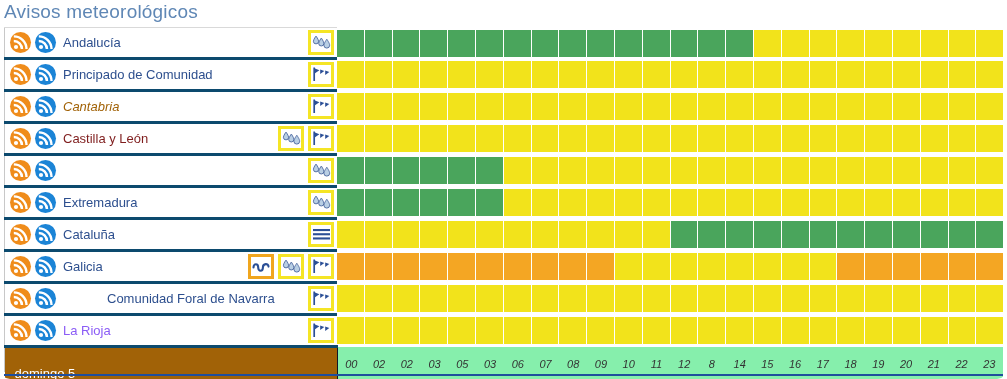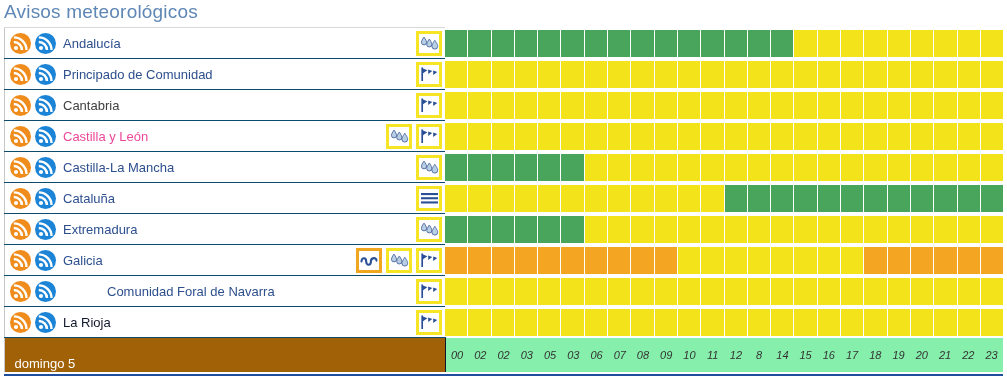"Andalucía" .name-cell { border-bottom: 1px solid #0c4a6e -> 3px solid #0c4a6e; width: 440px -> 332px }
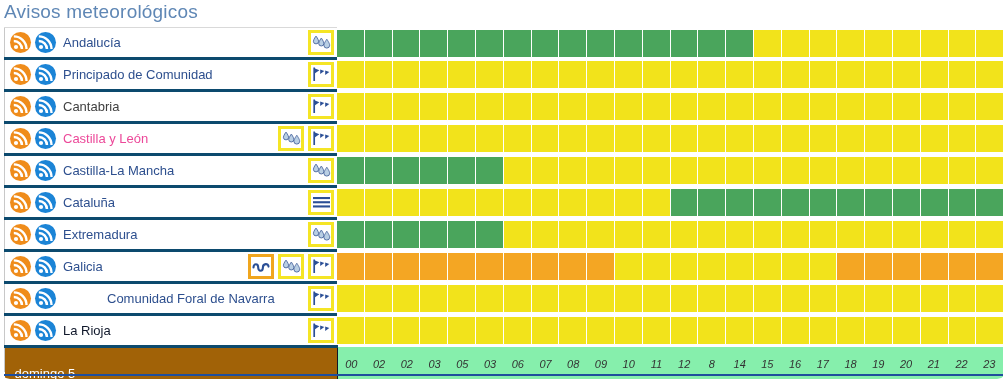"Cantabria" a.region-label { color: #404040 -> #a16207; font-style: none -> italic }
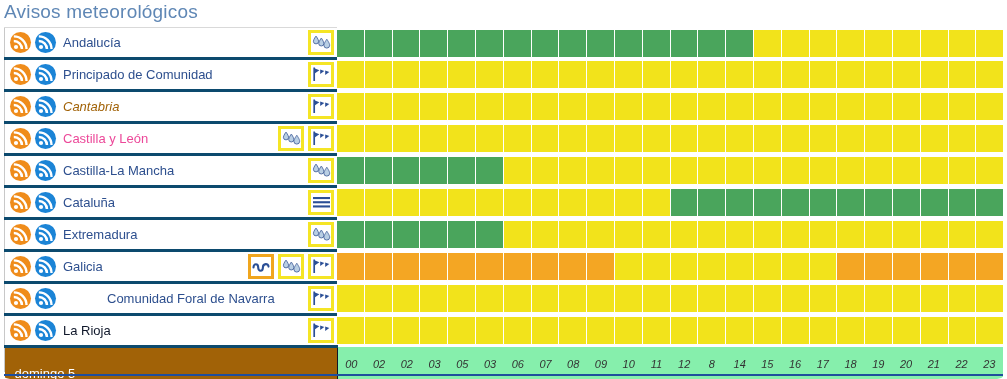"Castilla y León" a.region-label { color: #ec4899 -> #7f1d1d }
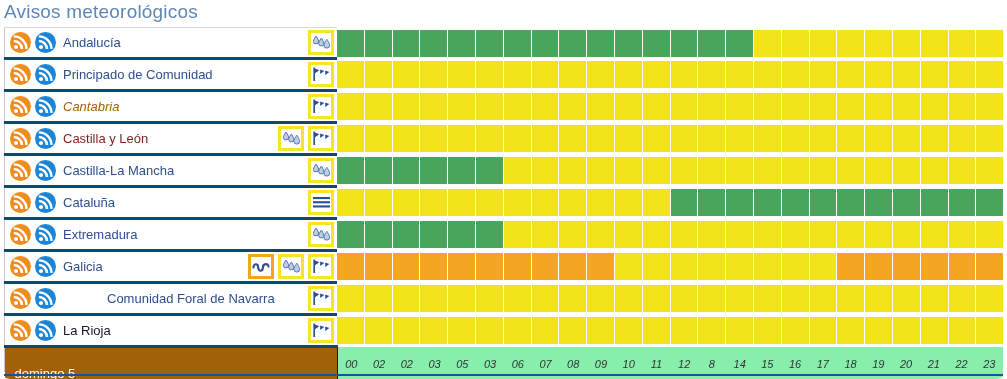"Castilla-La Mancha" a.region-label { html: <a>Castilla-La Mancha</a> -> none }
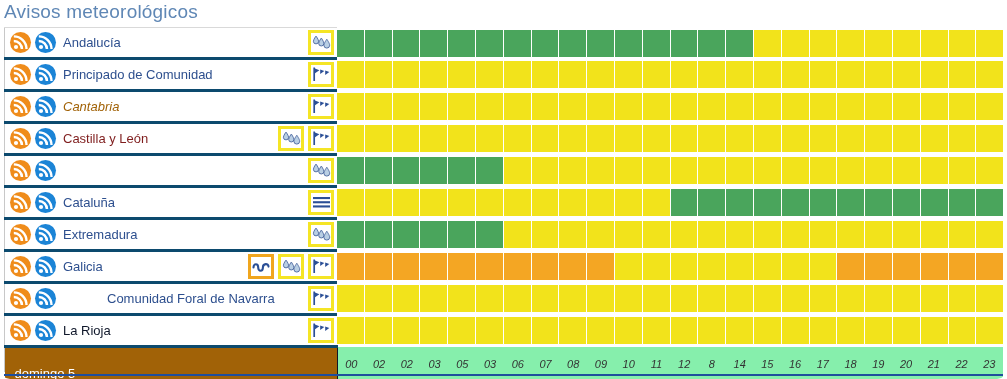"Cataluña" tr.region-row { order: before "Extremadura" -> after "Extremadura" }
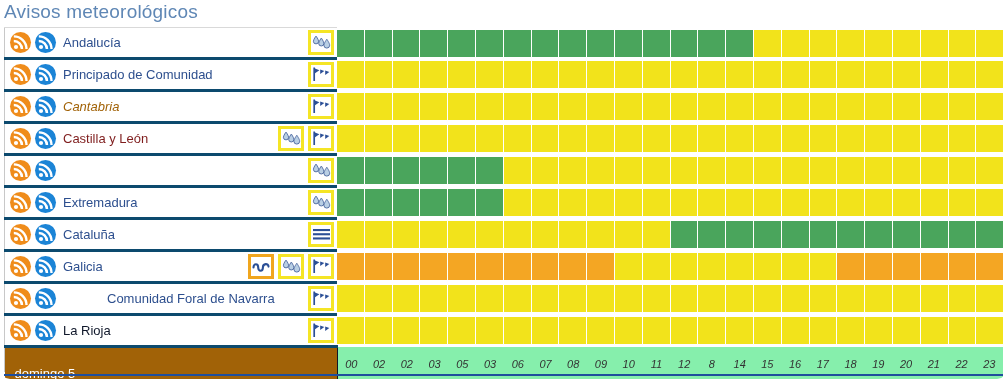"La Rioja" a.region-label { color: #0f172a -> #8b5cf6 }
